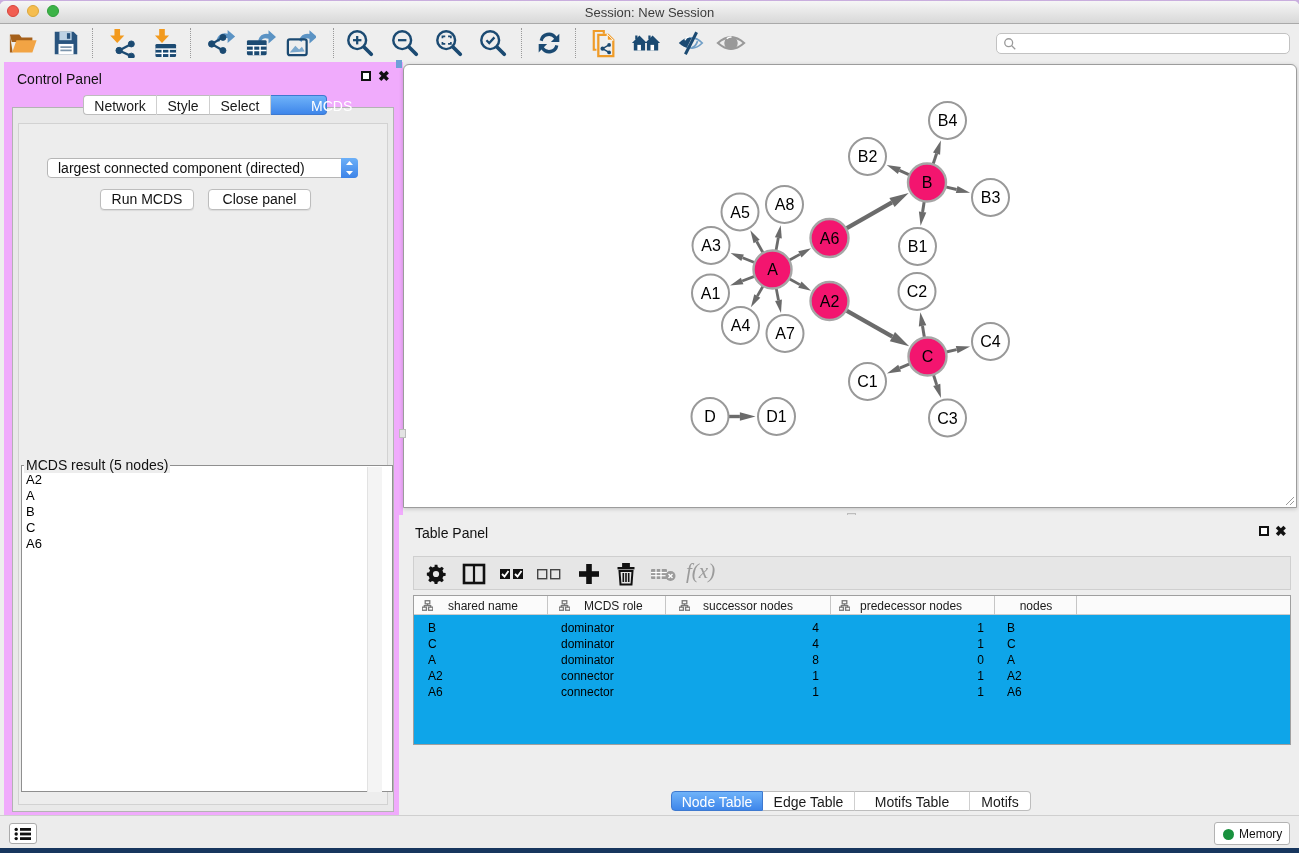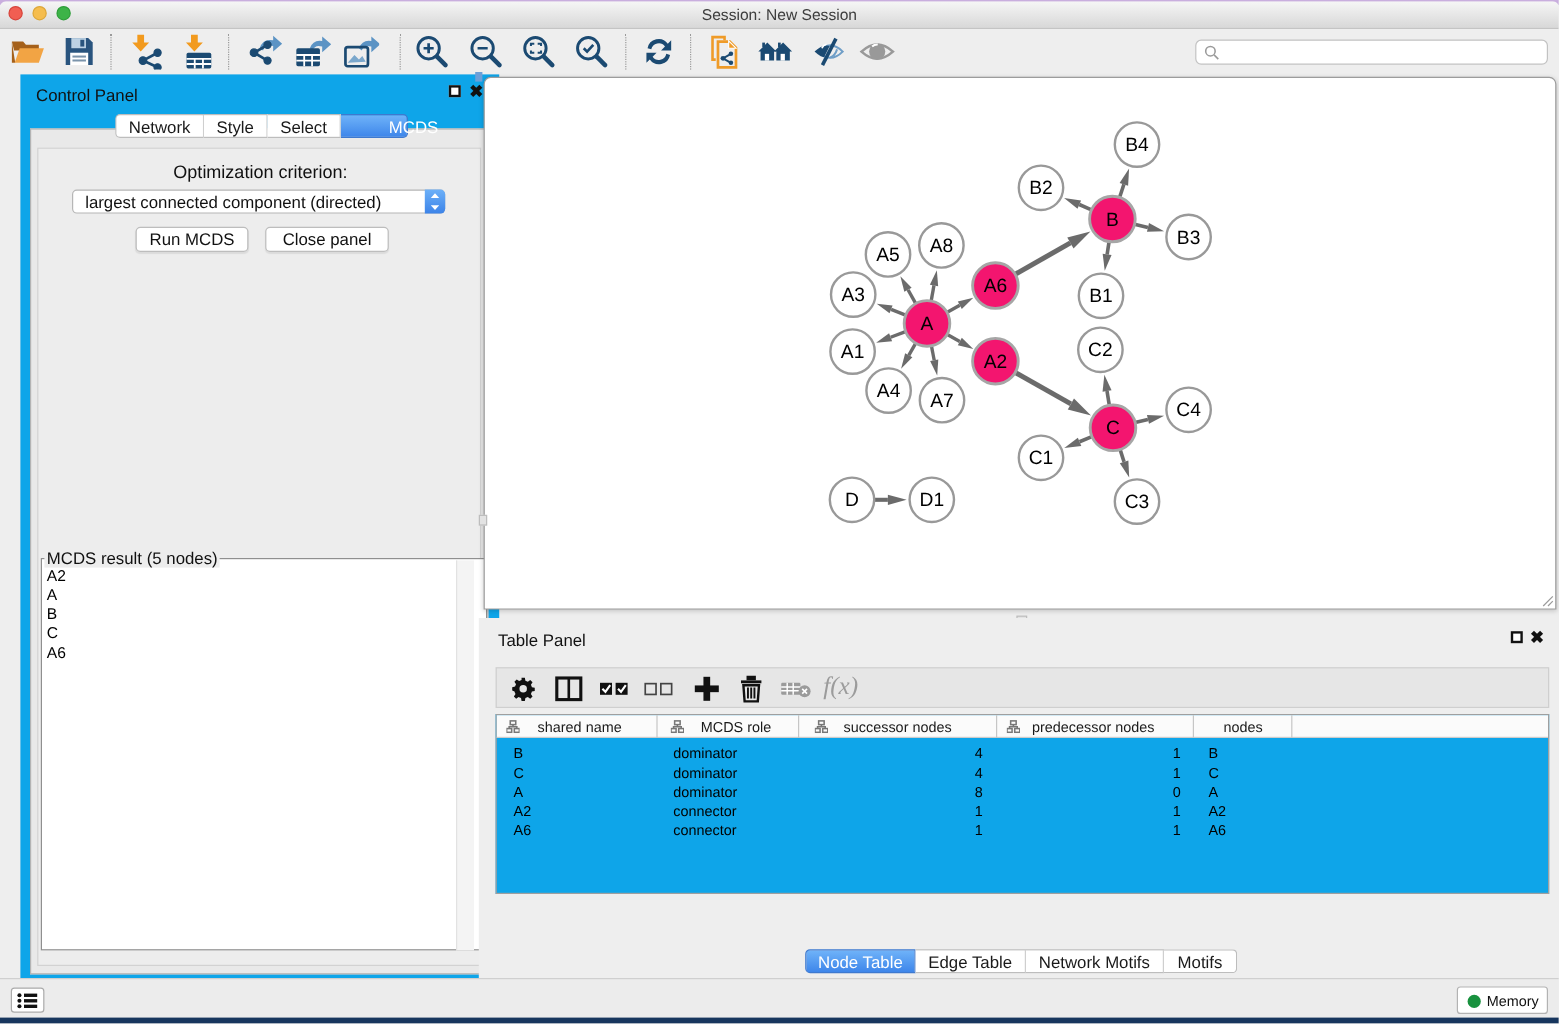"Control Panel" #leftpane { background: #0ea5e9 -> #f0abfc; left: 17px -> 4px }
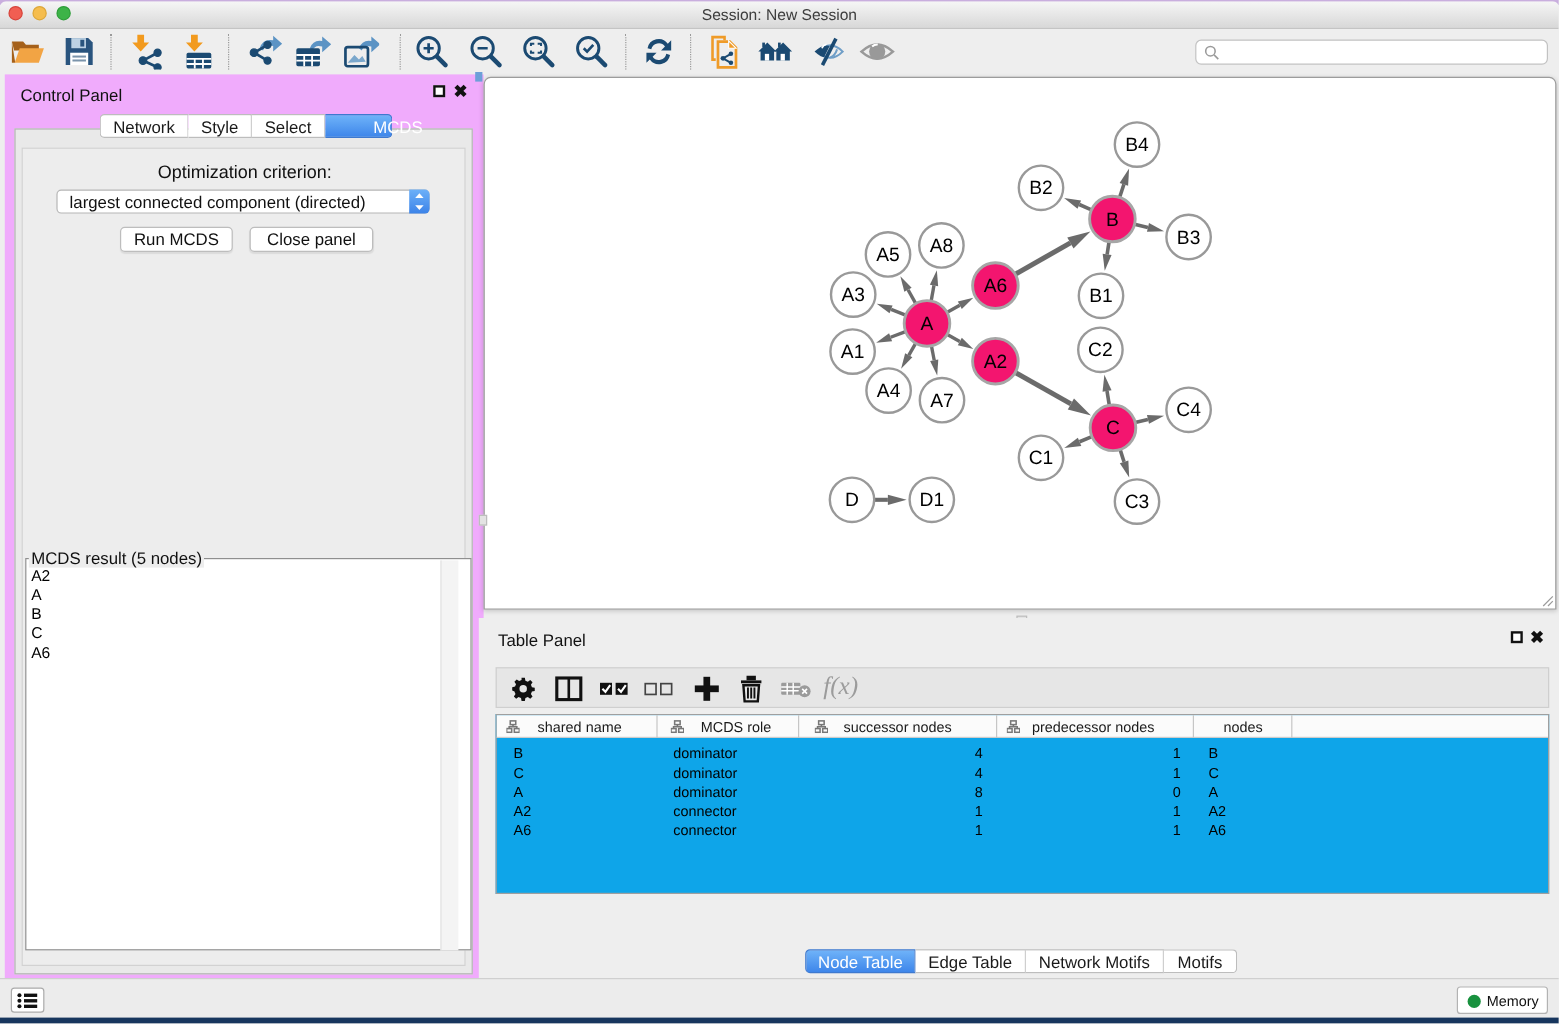"Optimization criterion:" div.abs { html: <div>Optimization criterion:</div> -> none }
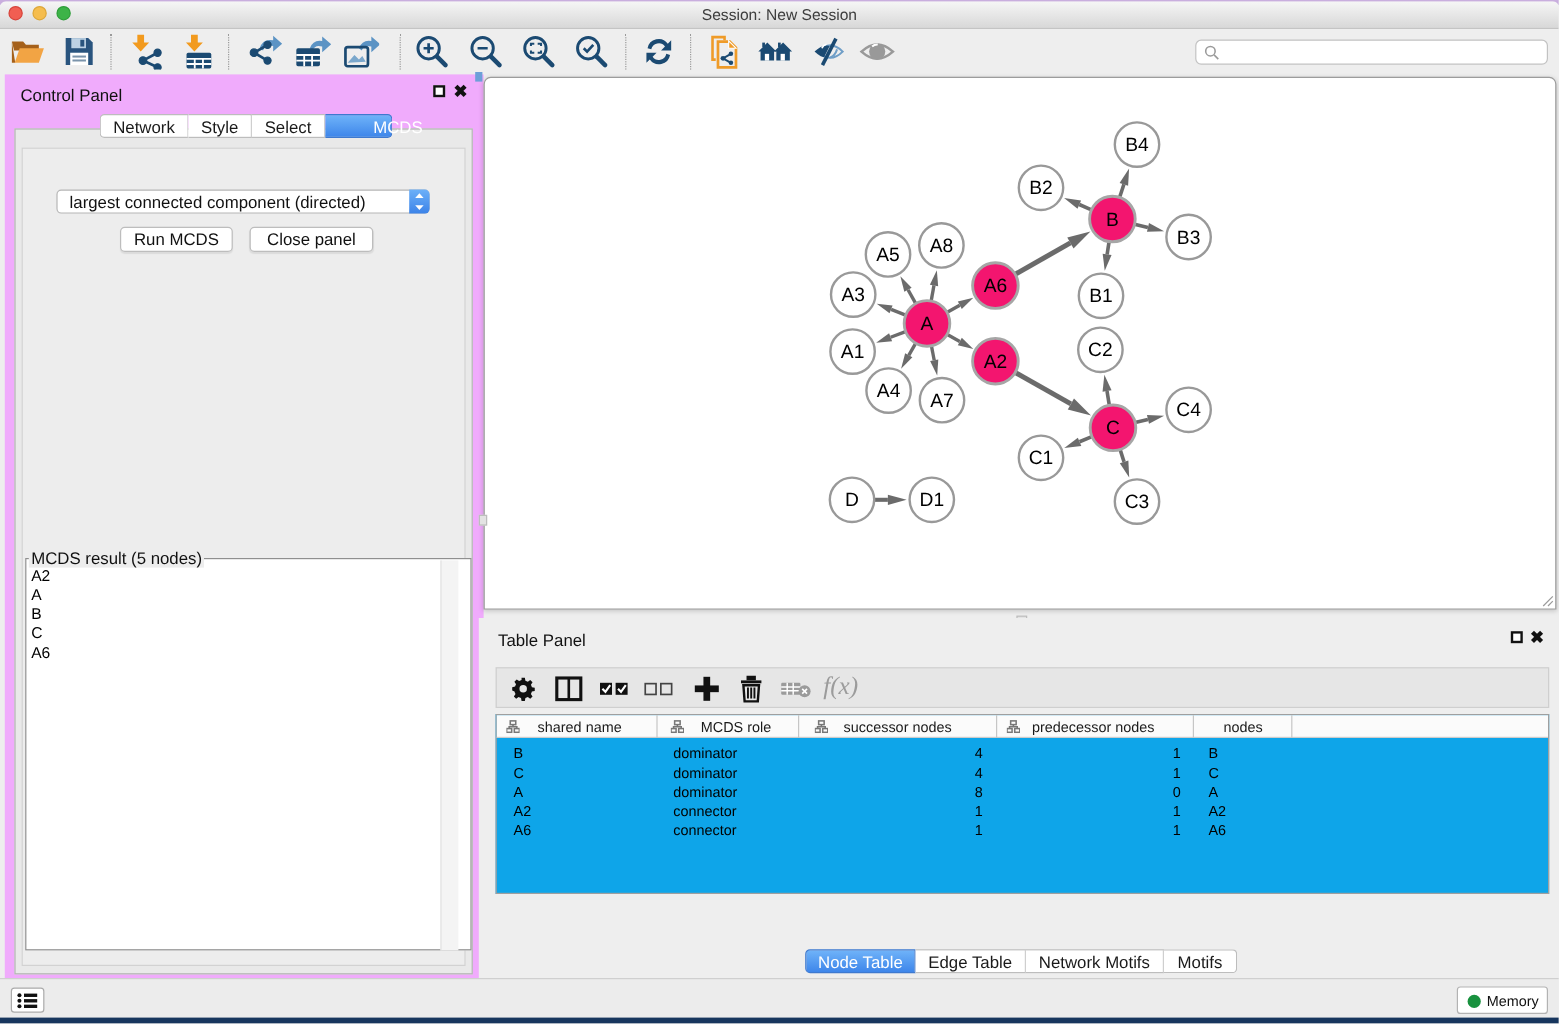"Network Motifs" div { text: Network Motifs -> Motifs Table }
